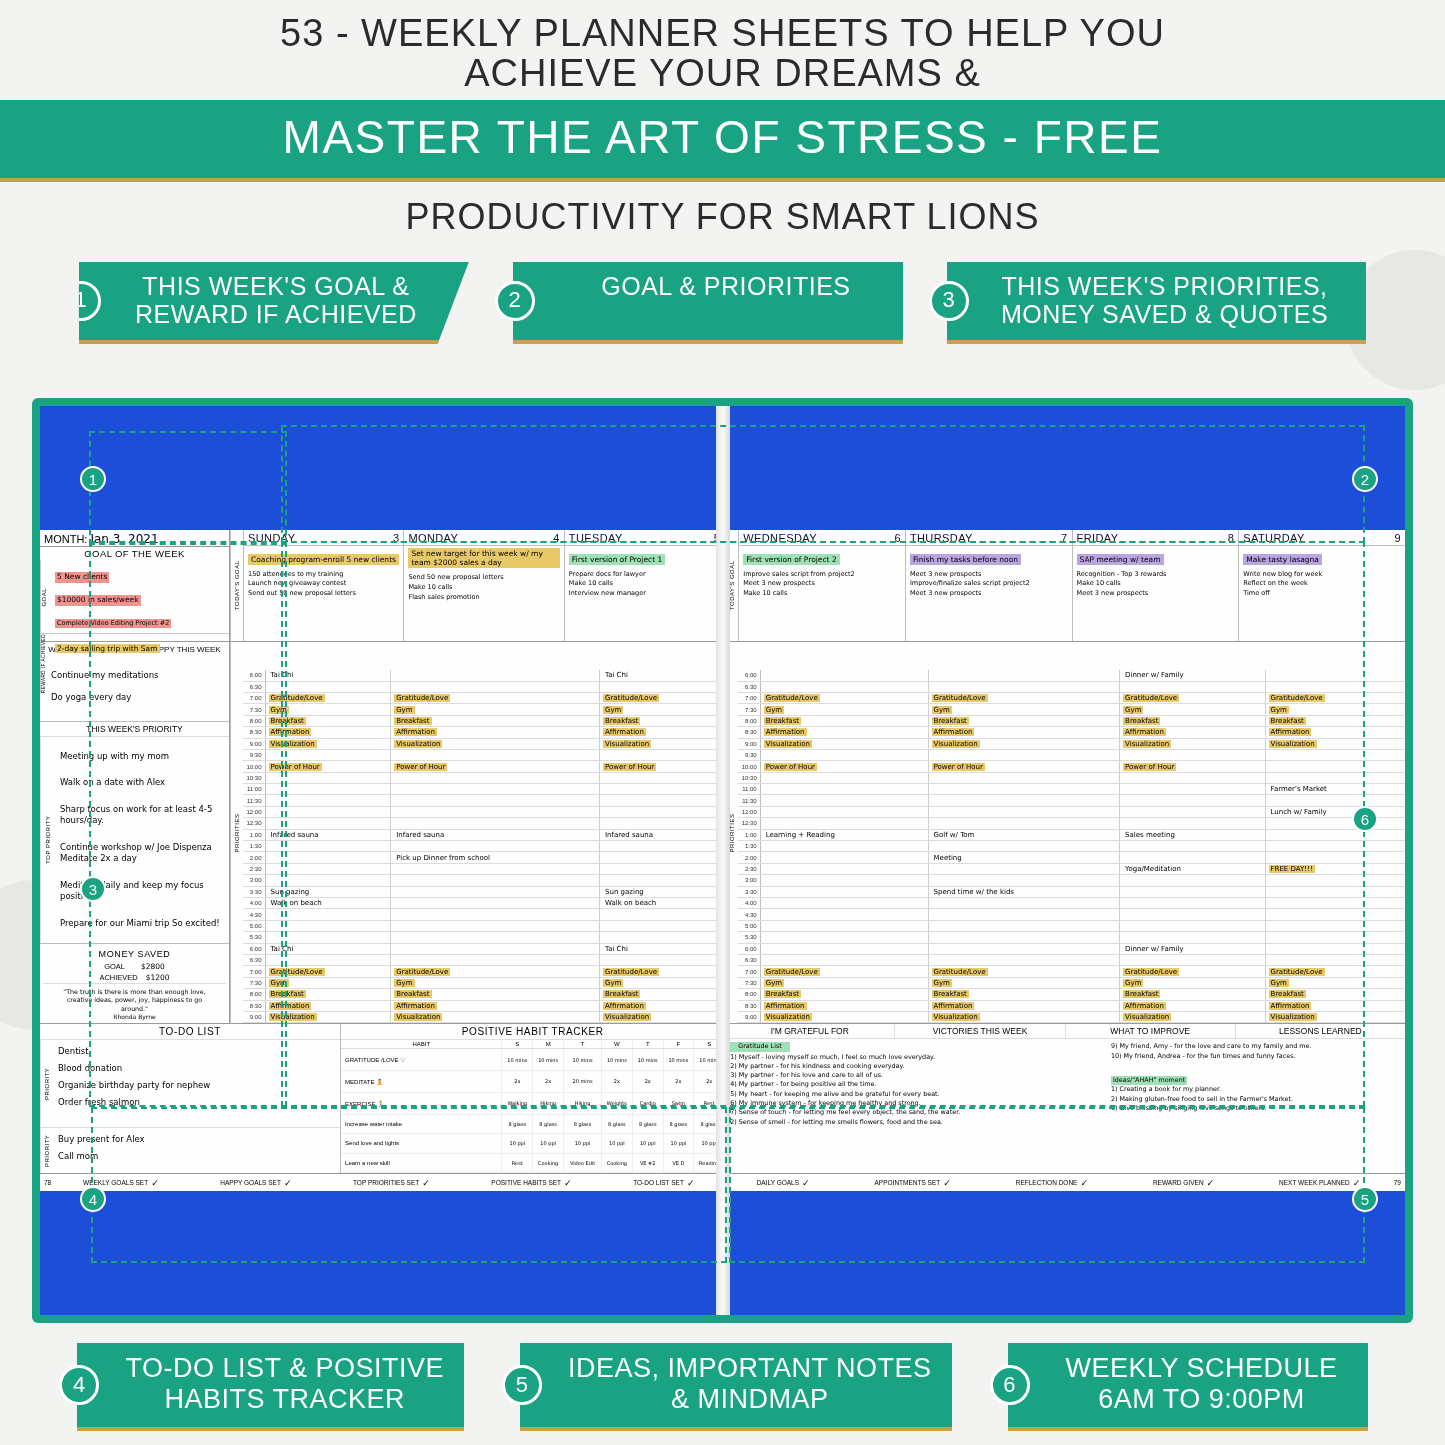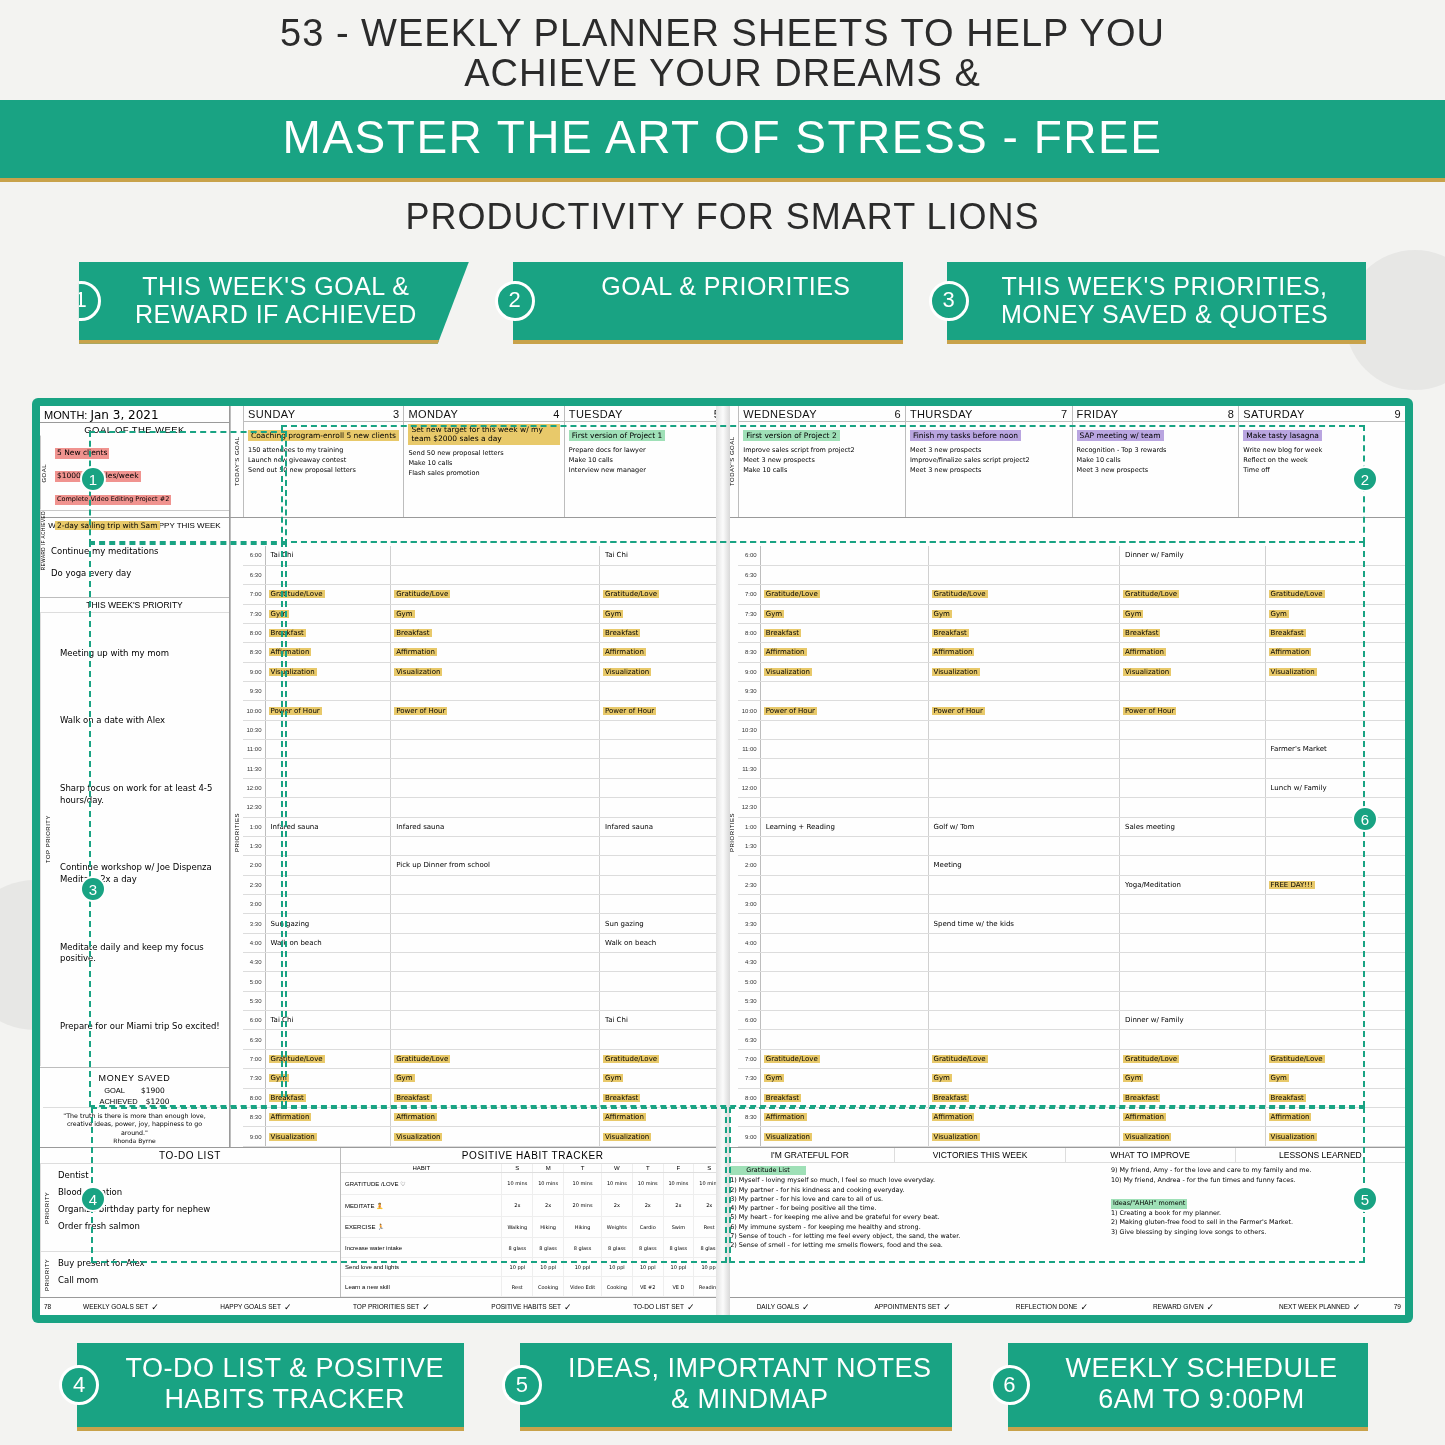"MONTH: Jan 3, 2021" .pages { align-items: none -> center }
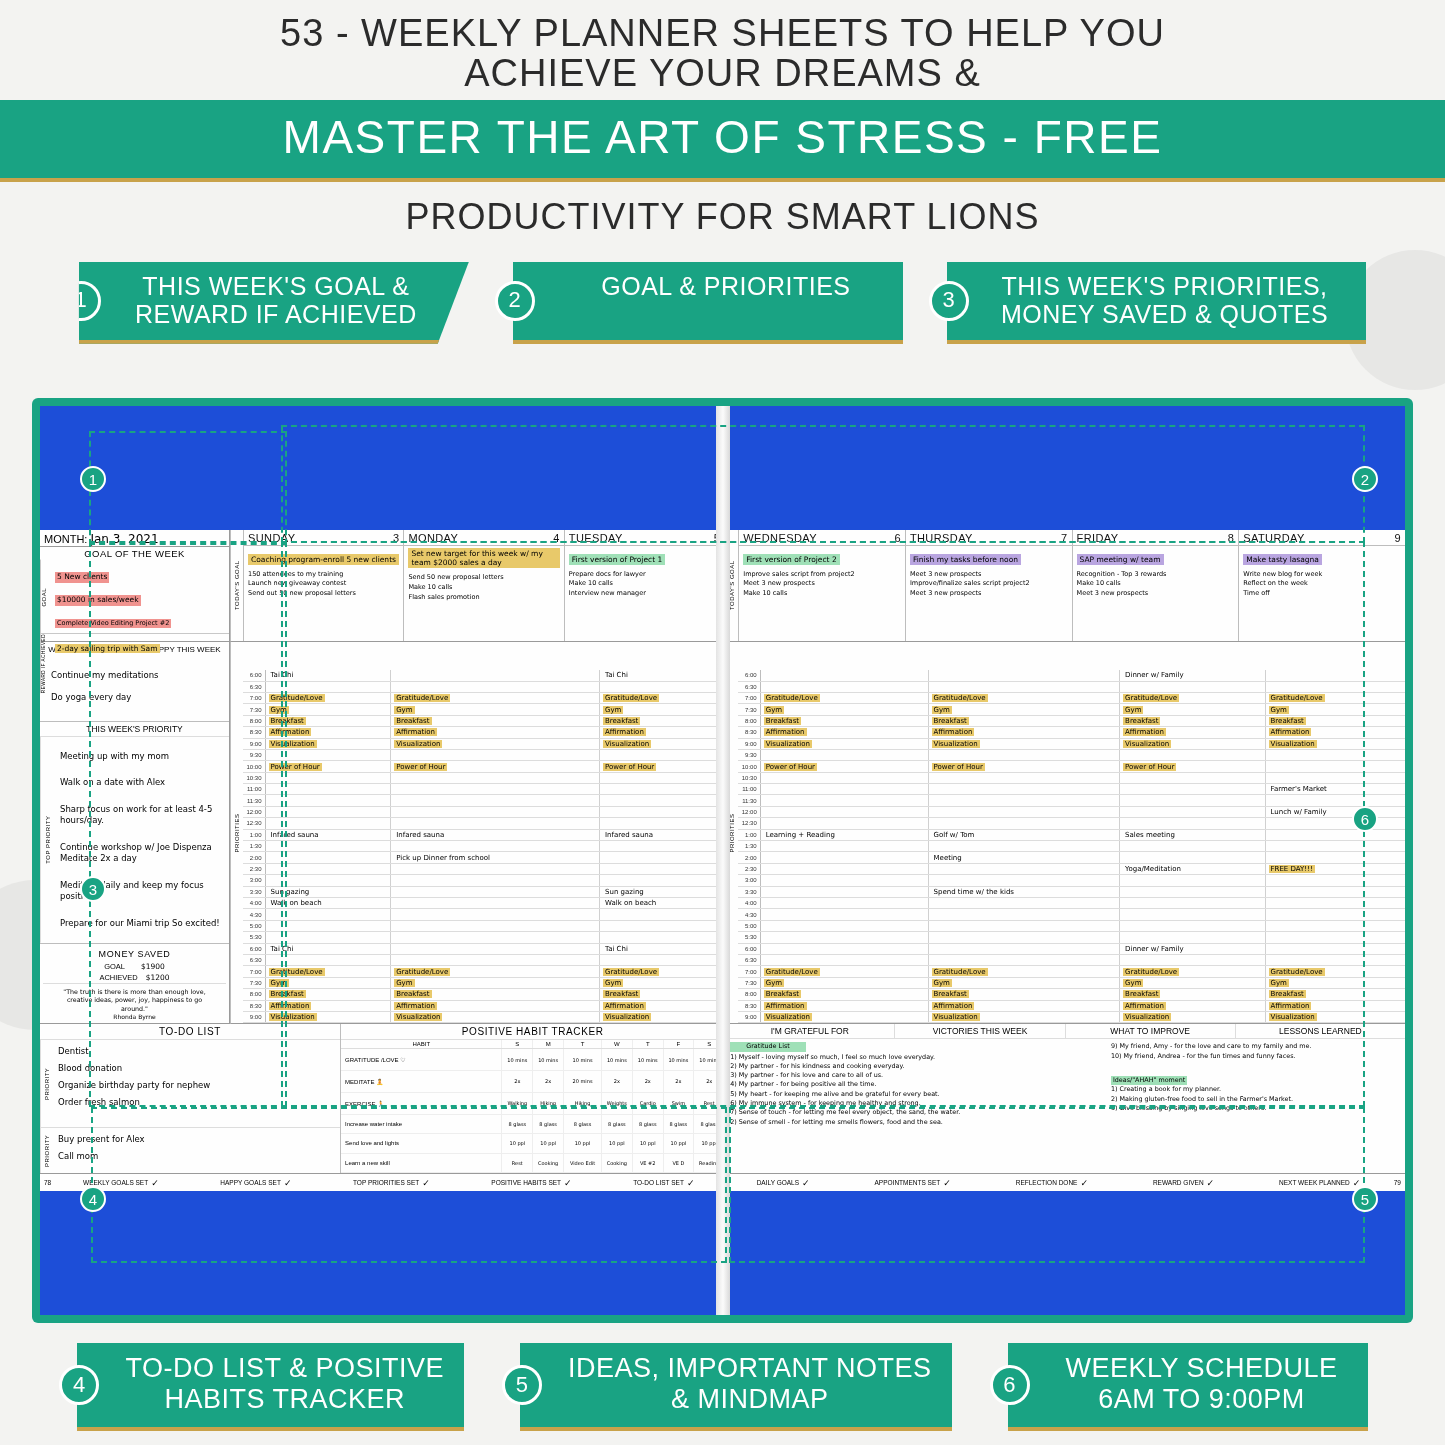"$1900" span.hw { text: $1900 -> $2800 }
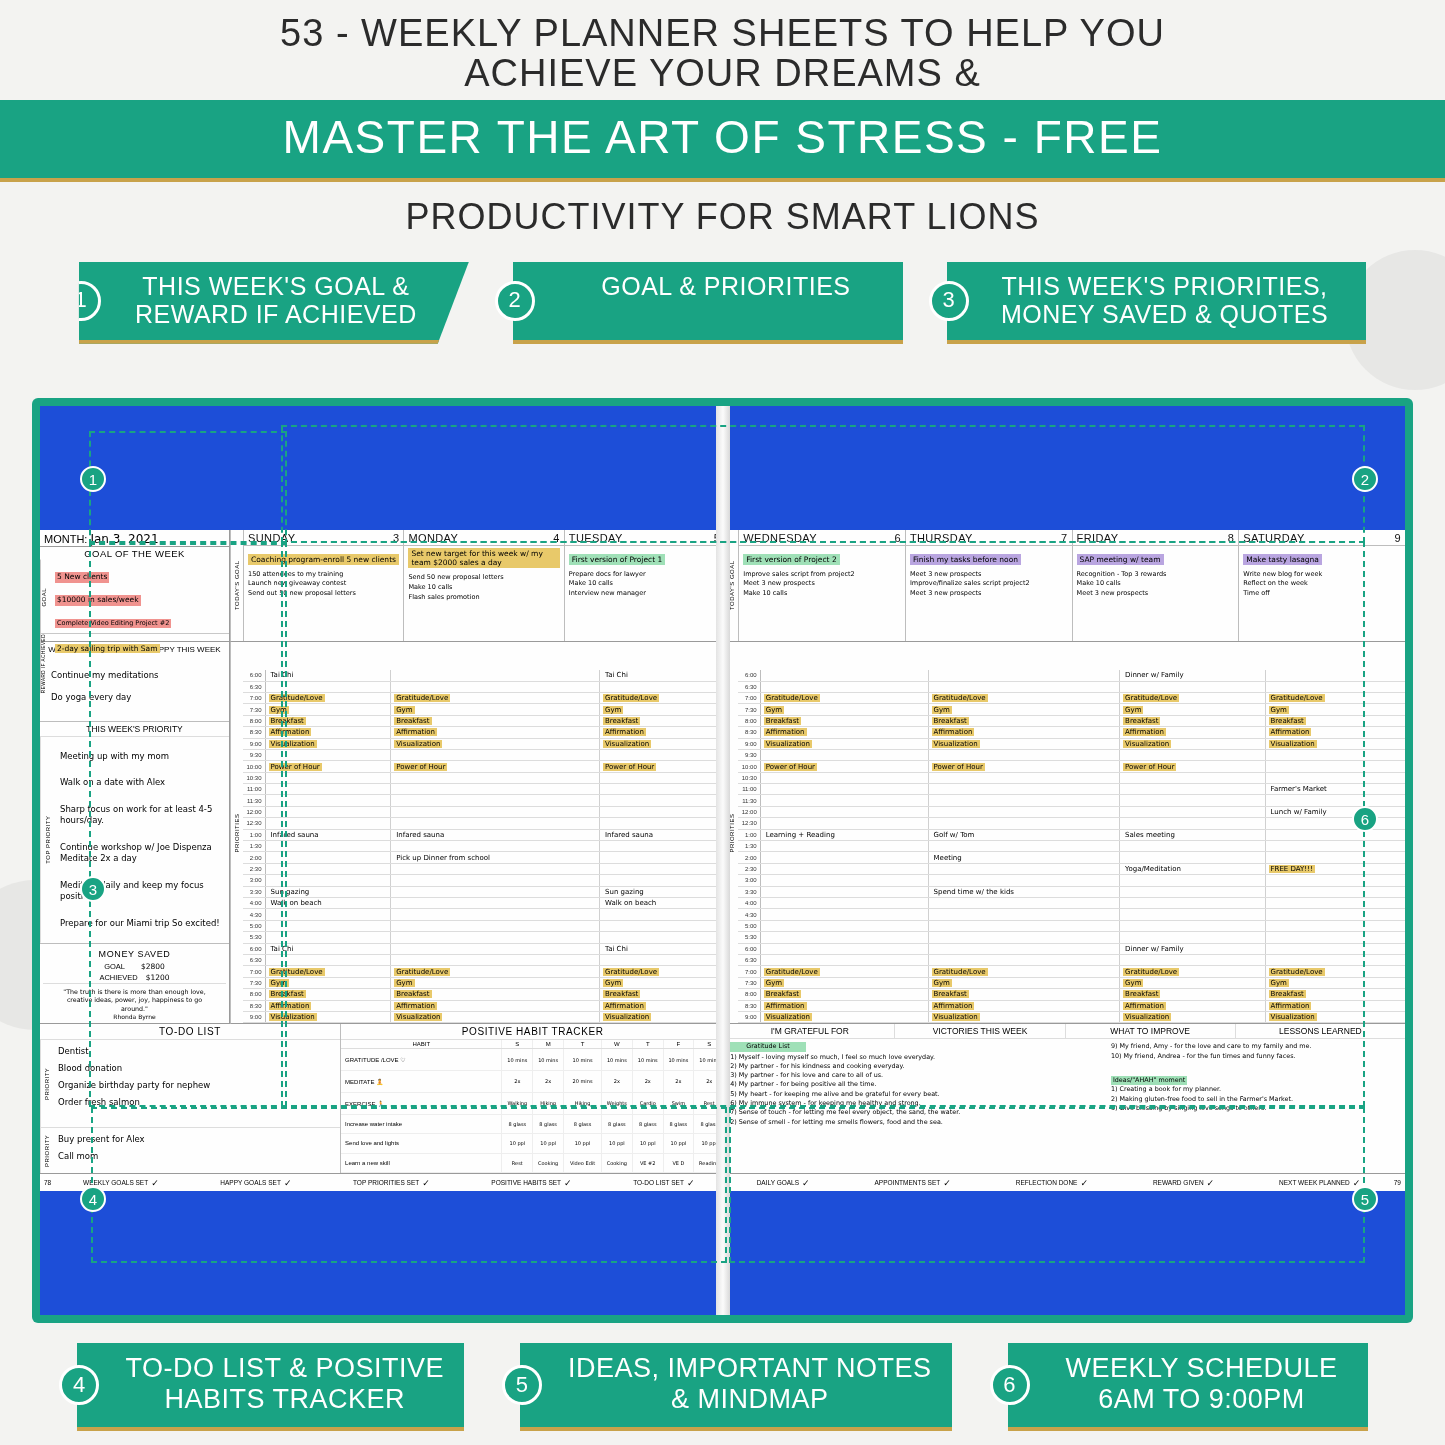"Gratitude List" div { padding: 0 16px -> 0 8px }
